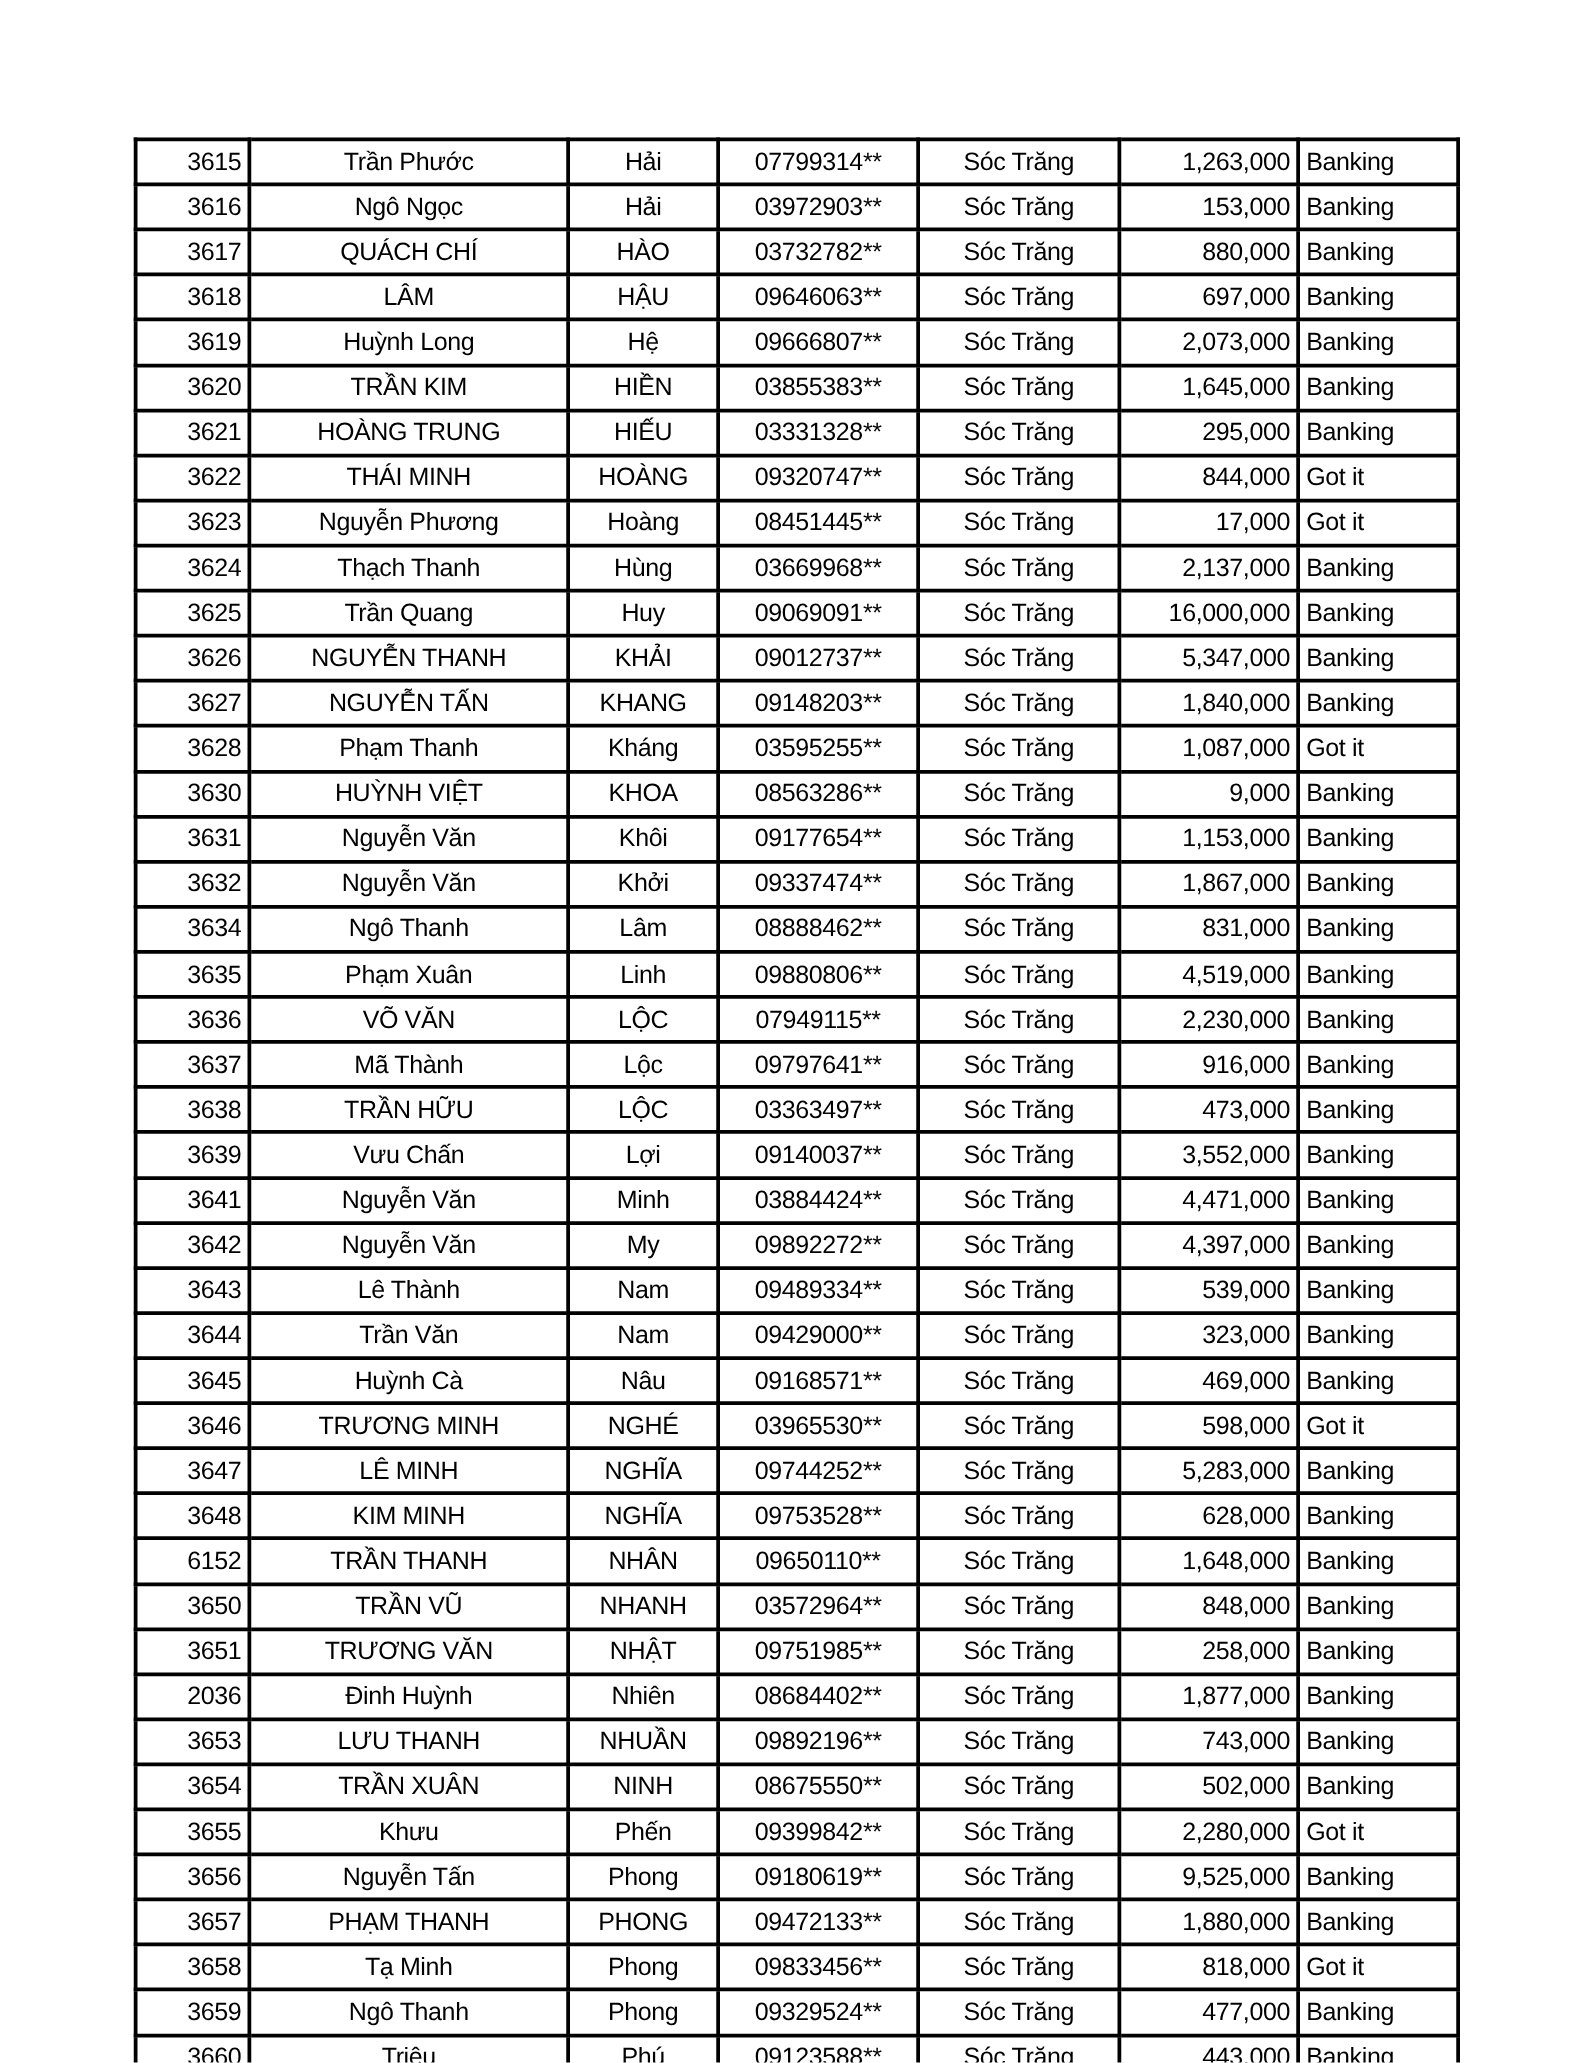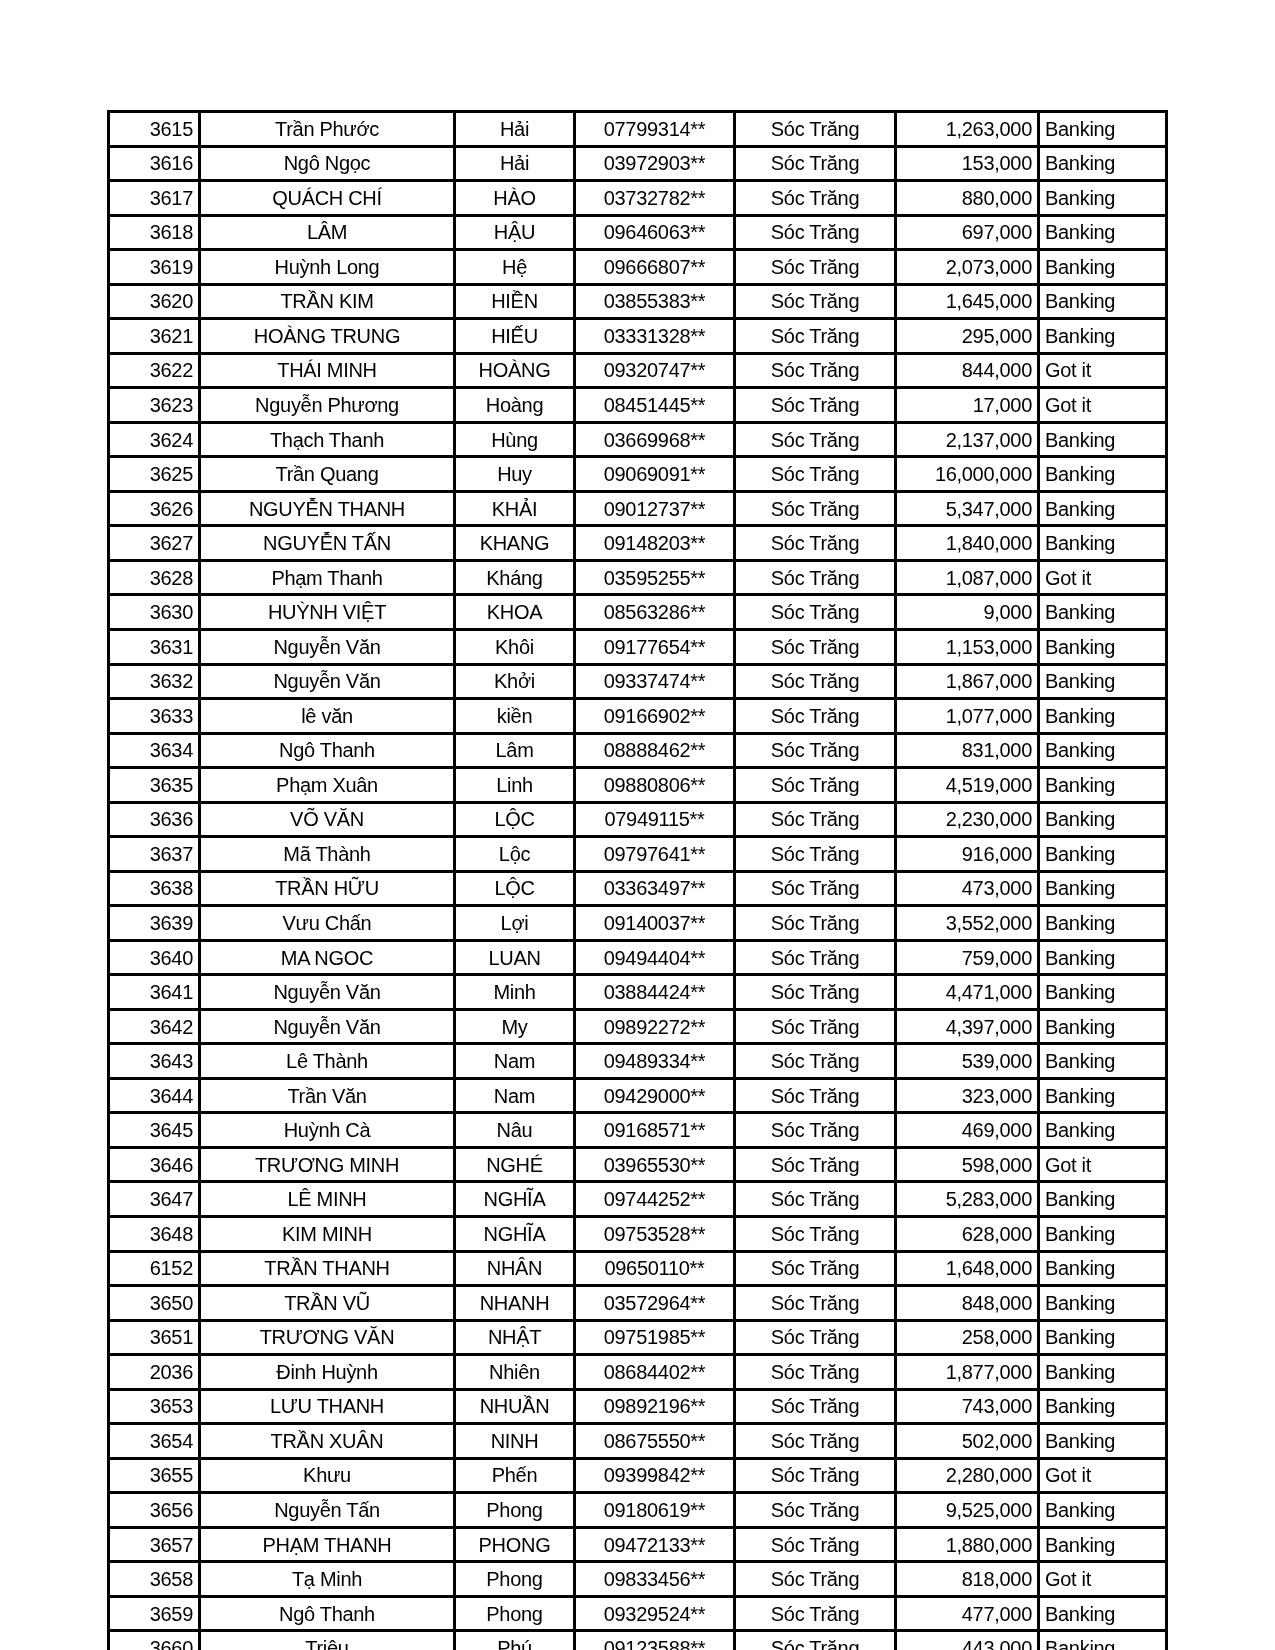"3633" tr { html: <tr> <td>3633</td> <td>lê văn</td> <td>kiền</td> <td>09166902**</td> <td>Sóc Trăng</td> <td>1,077,000</td> <td>Banking</td> </tr> -> none }
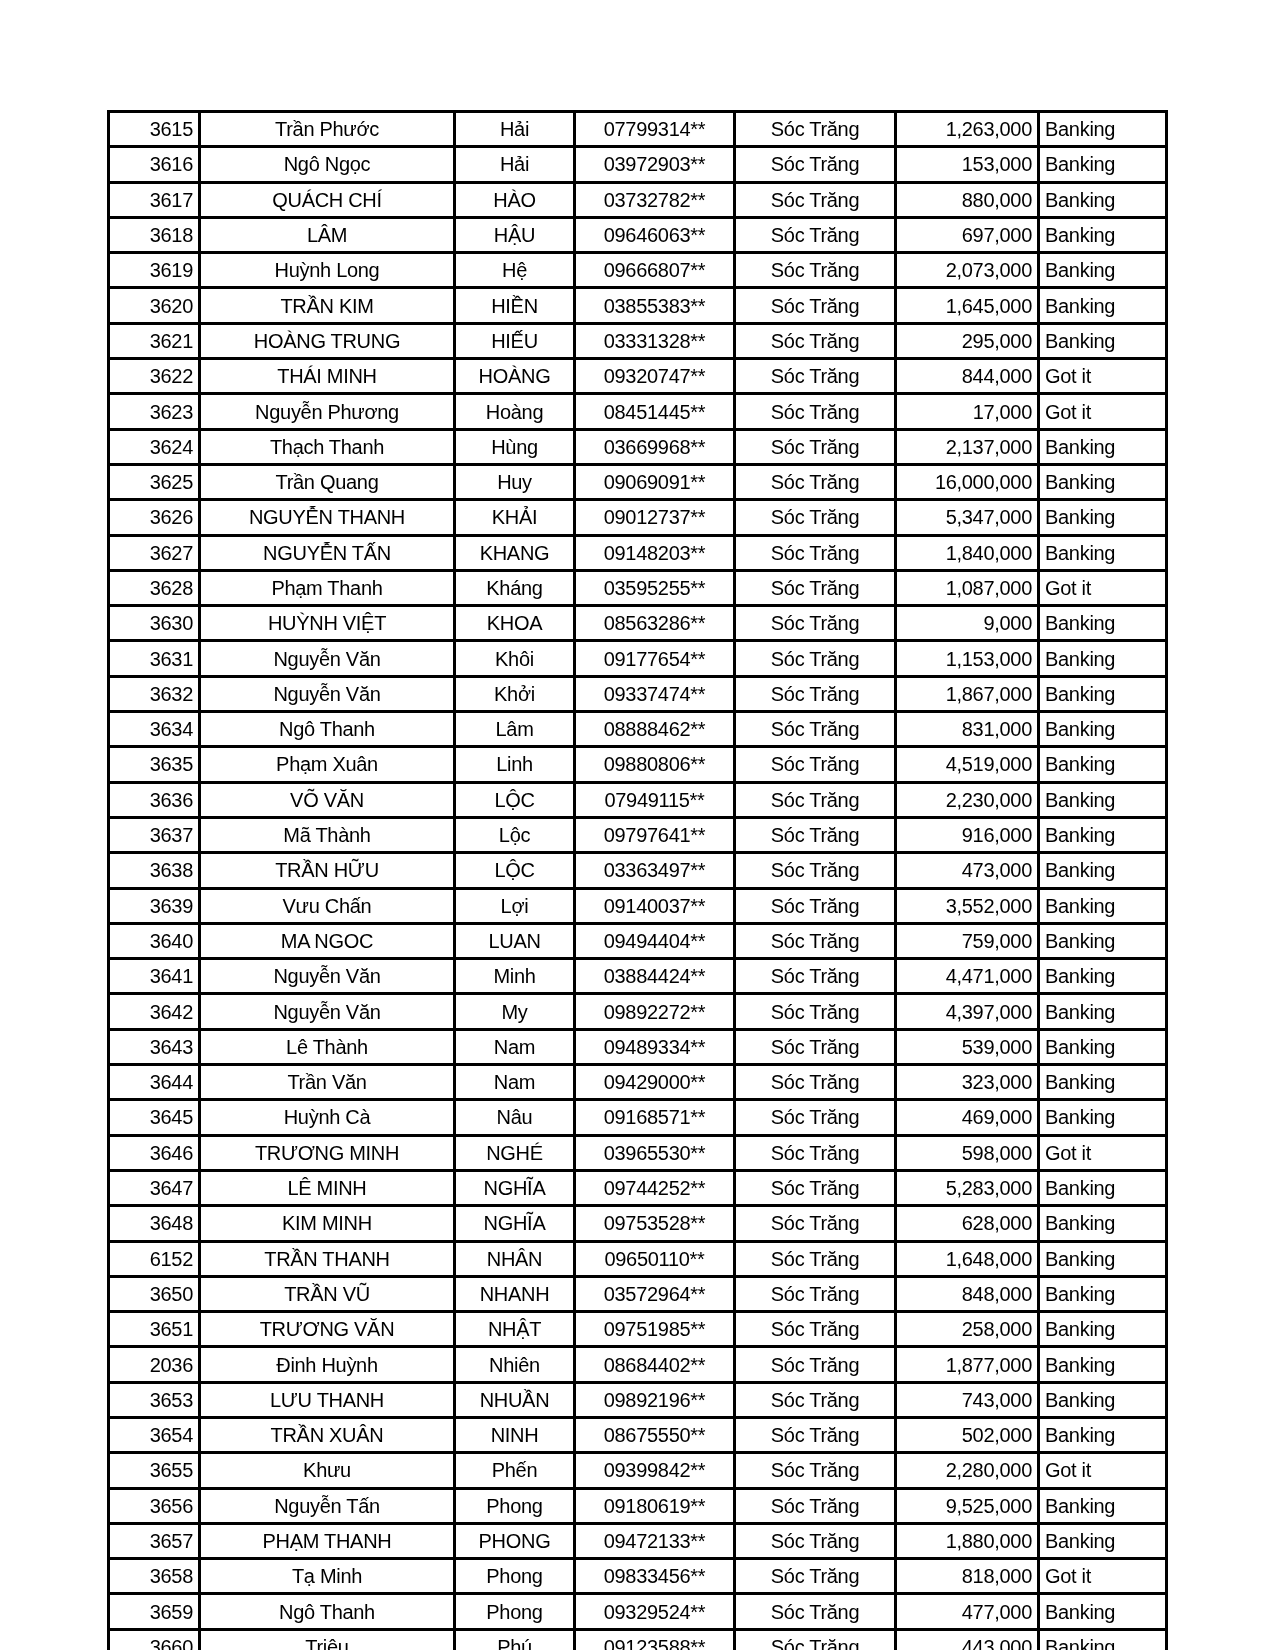"3640" tr { html: <tr> <td>3640</td> <td>MA NGOC</td> <td>LUAN</td> <td>09494404**</td> <td>Sóc Trăng</td> <td>759,000</td> <td>Banking</td> </tr> -> none }
